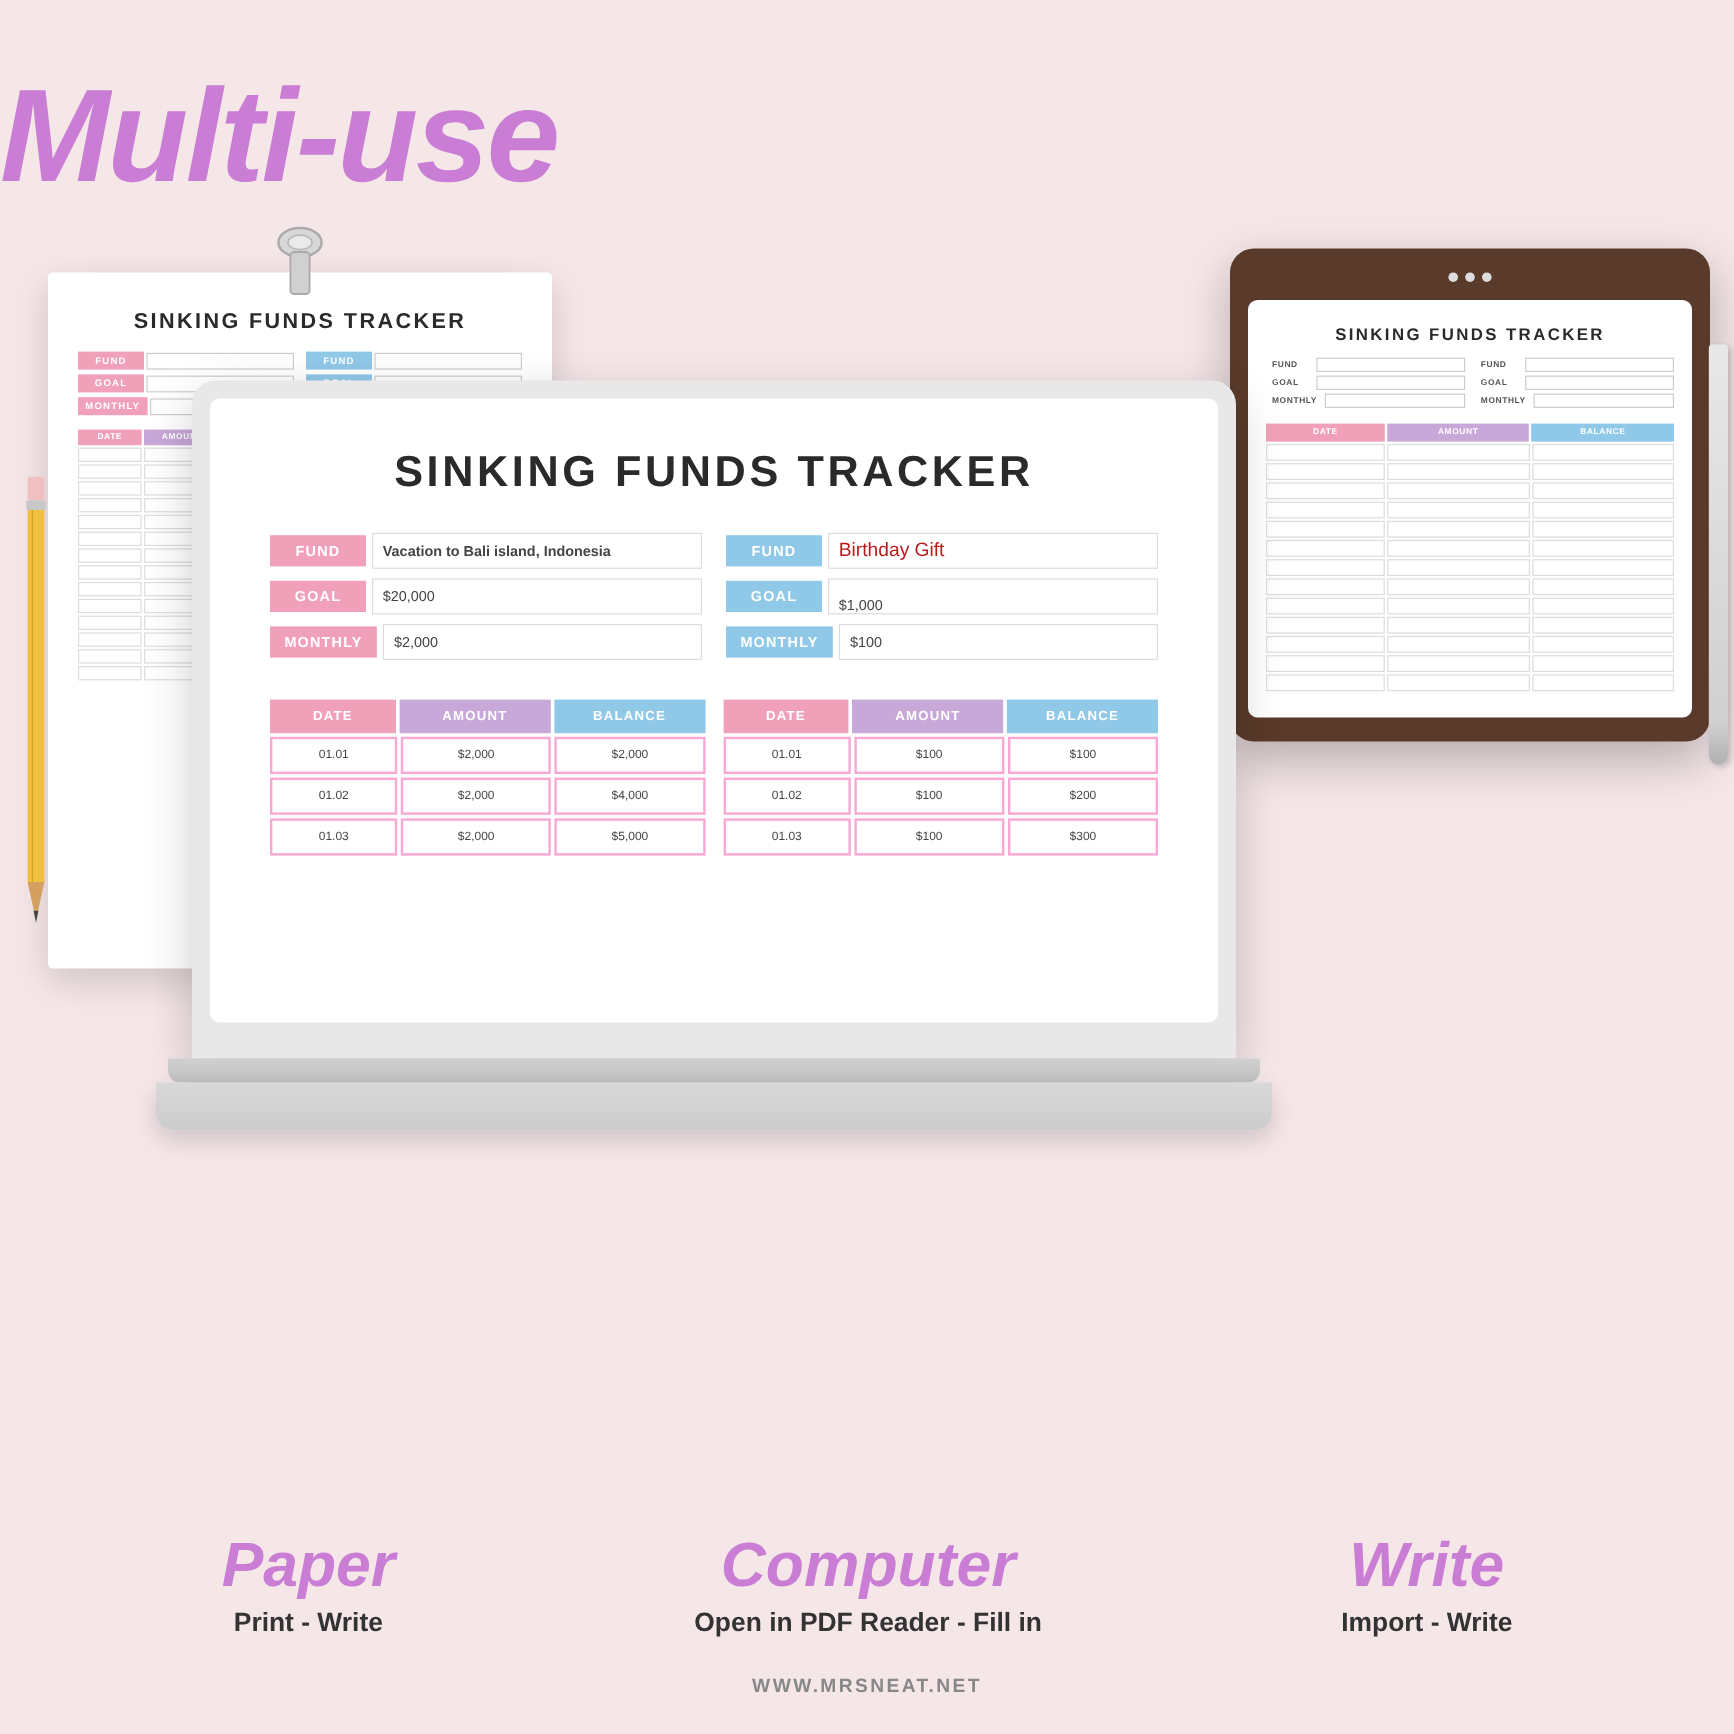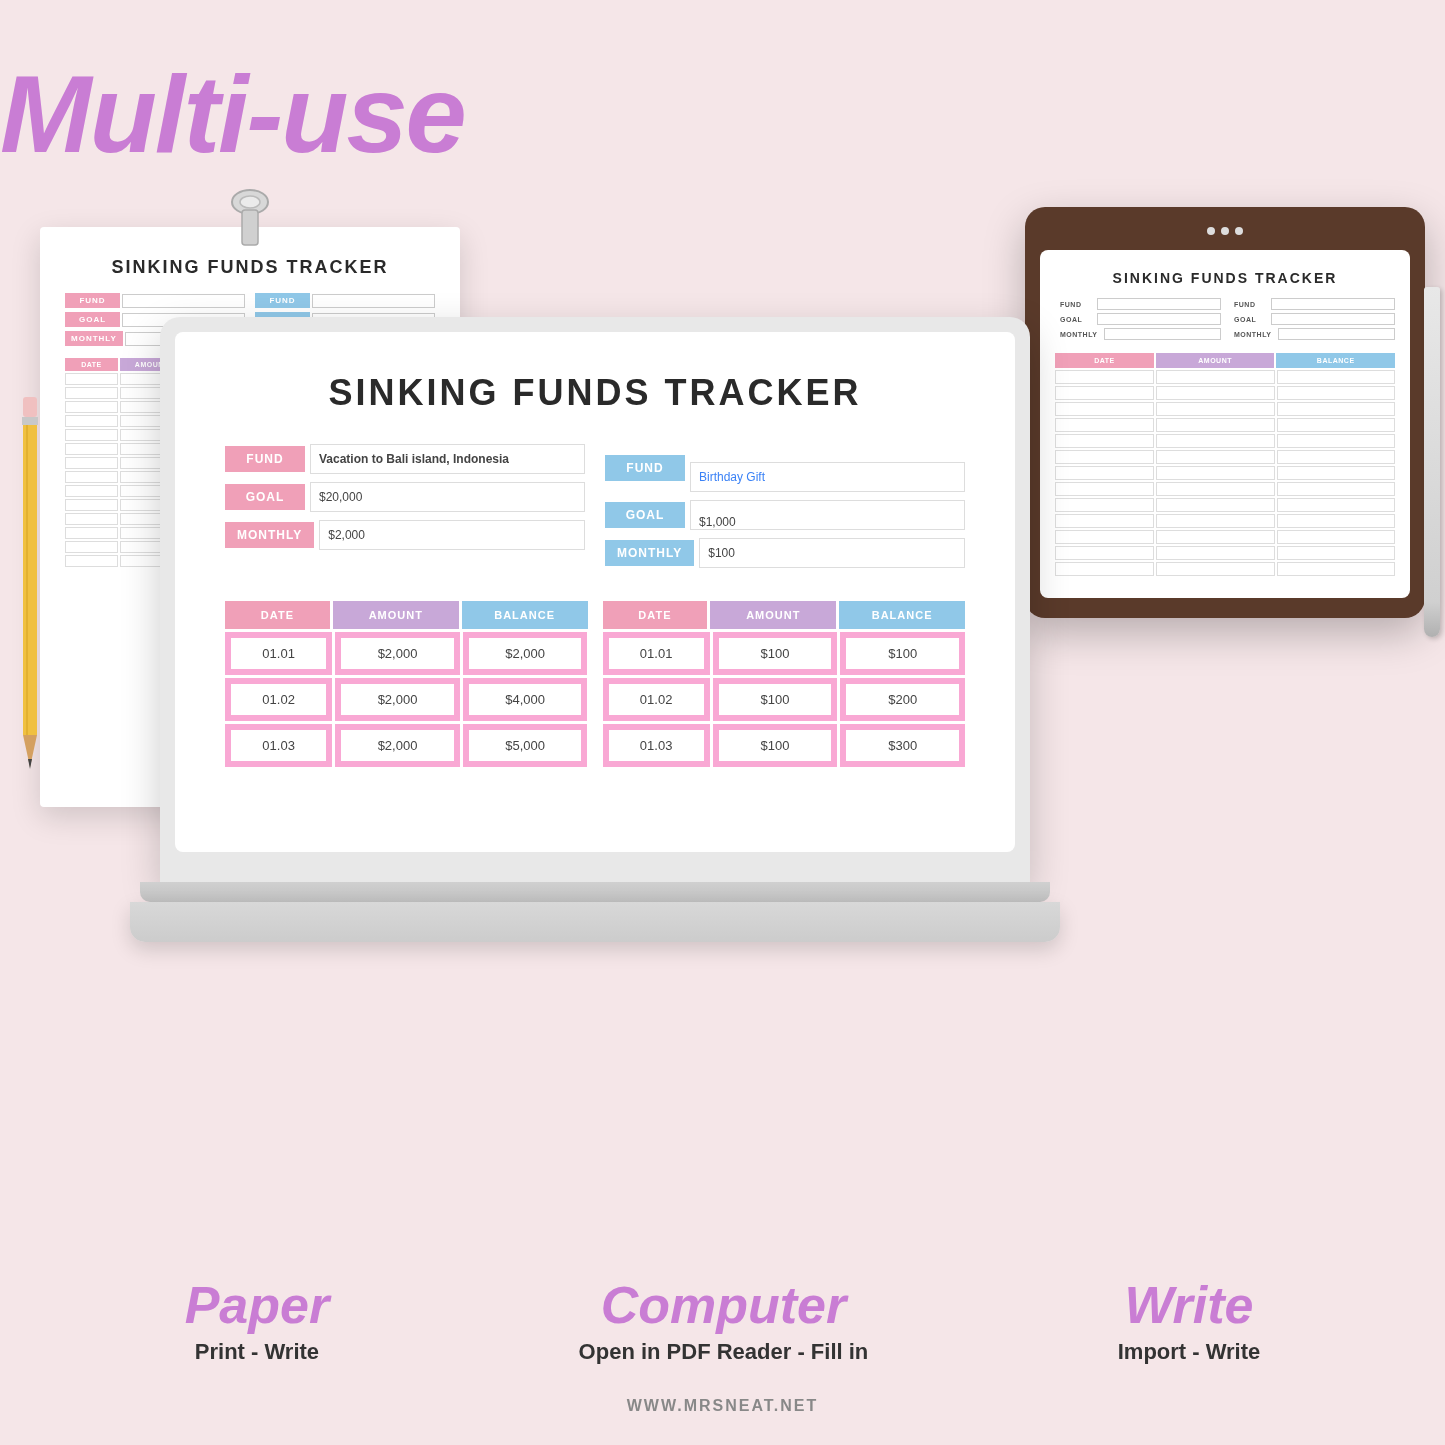"Birthday Gift" div.tracker-input { color: #3b82f6 -> #b91c1c; font-size: 12px -> 16px; margin-top: 18px -> none }
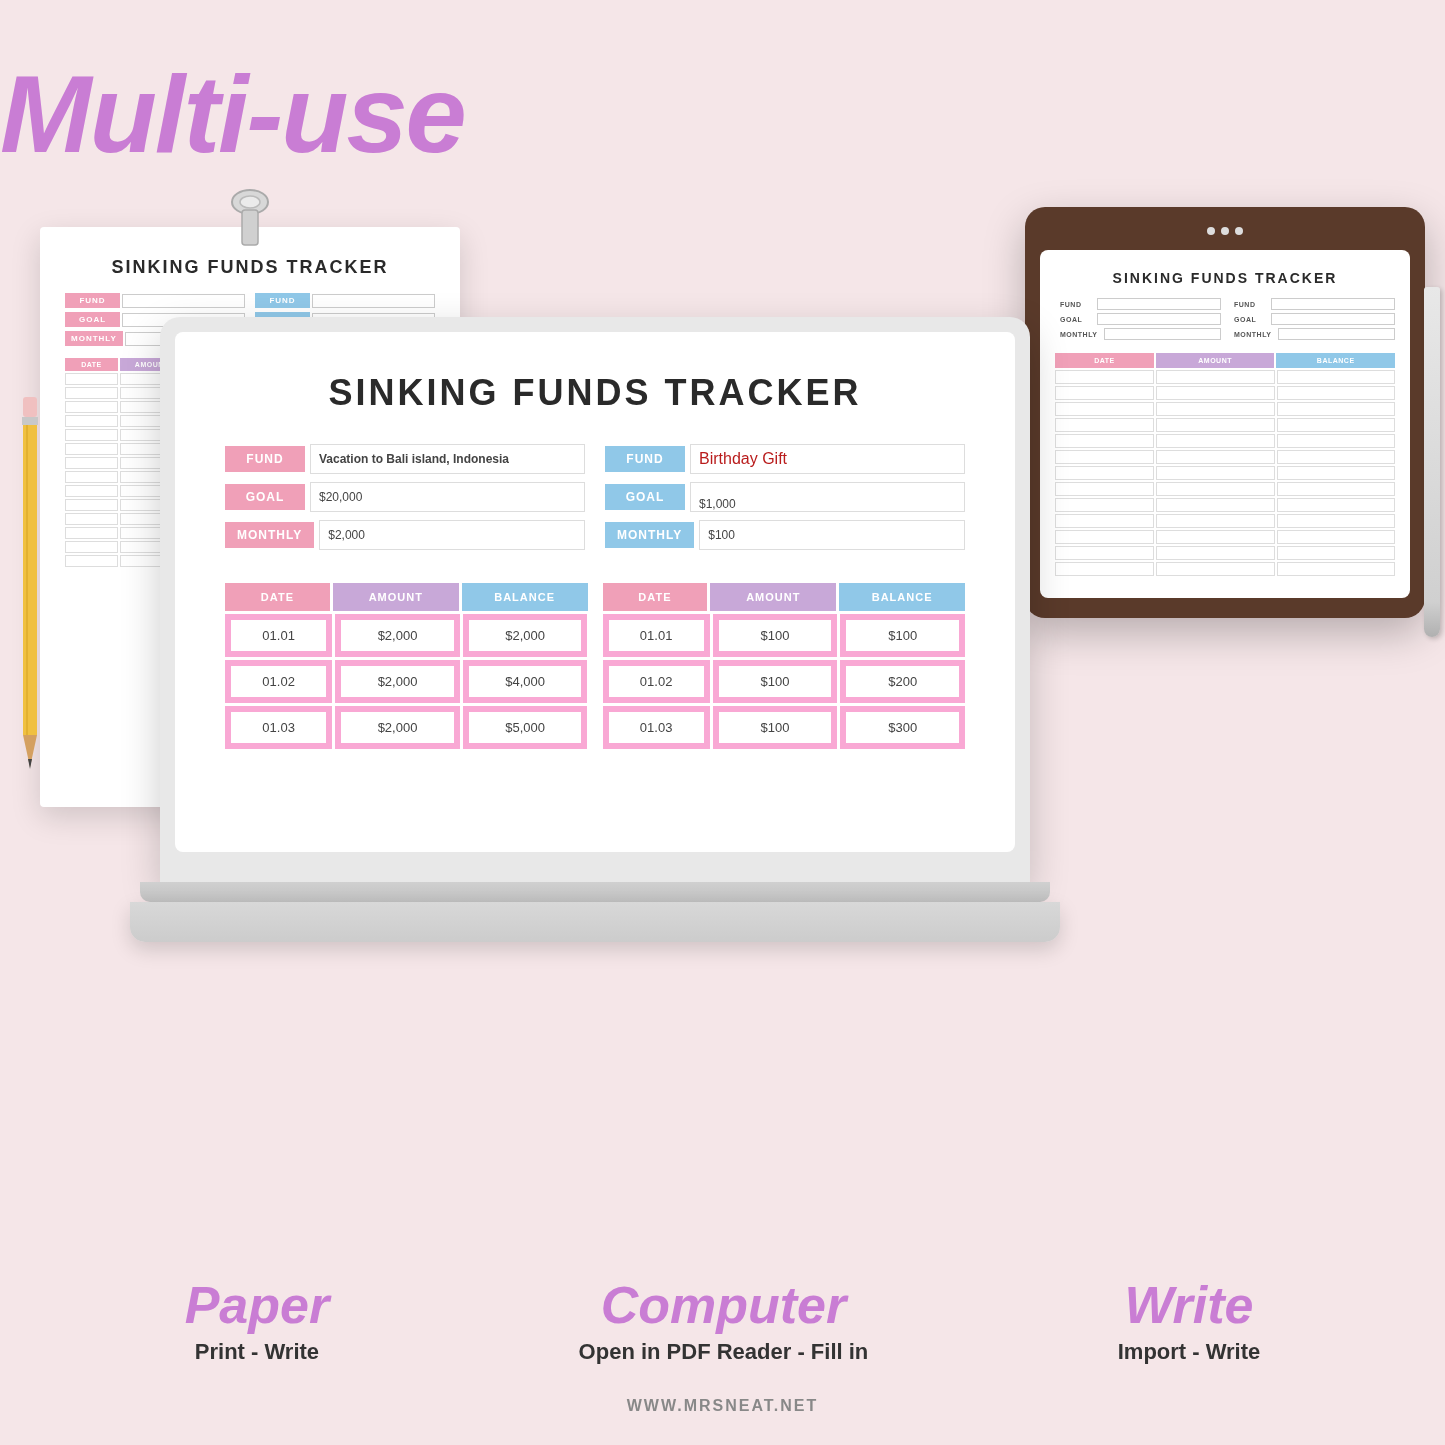"01.01" .tracker-data-cell { border: 6px solid #f9a8d4 -> 2px solid #f9a8d4; font-size: 13px -> 10px }
